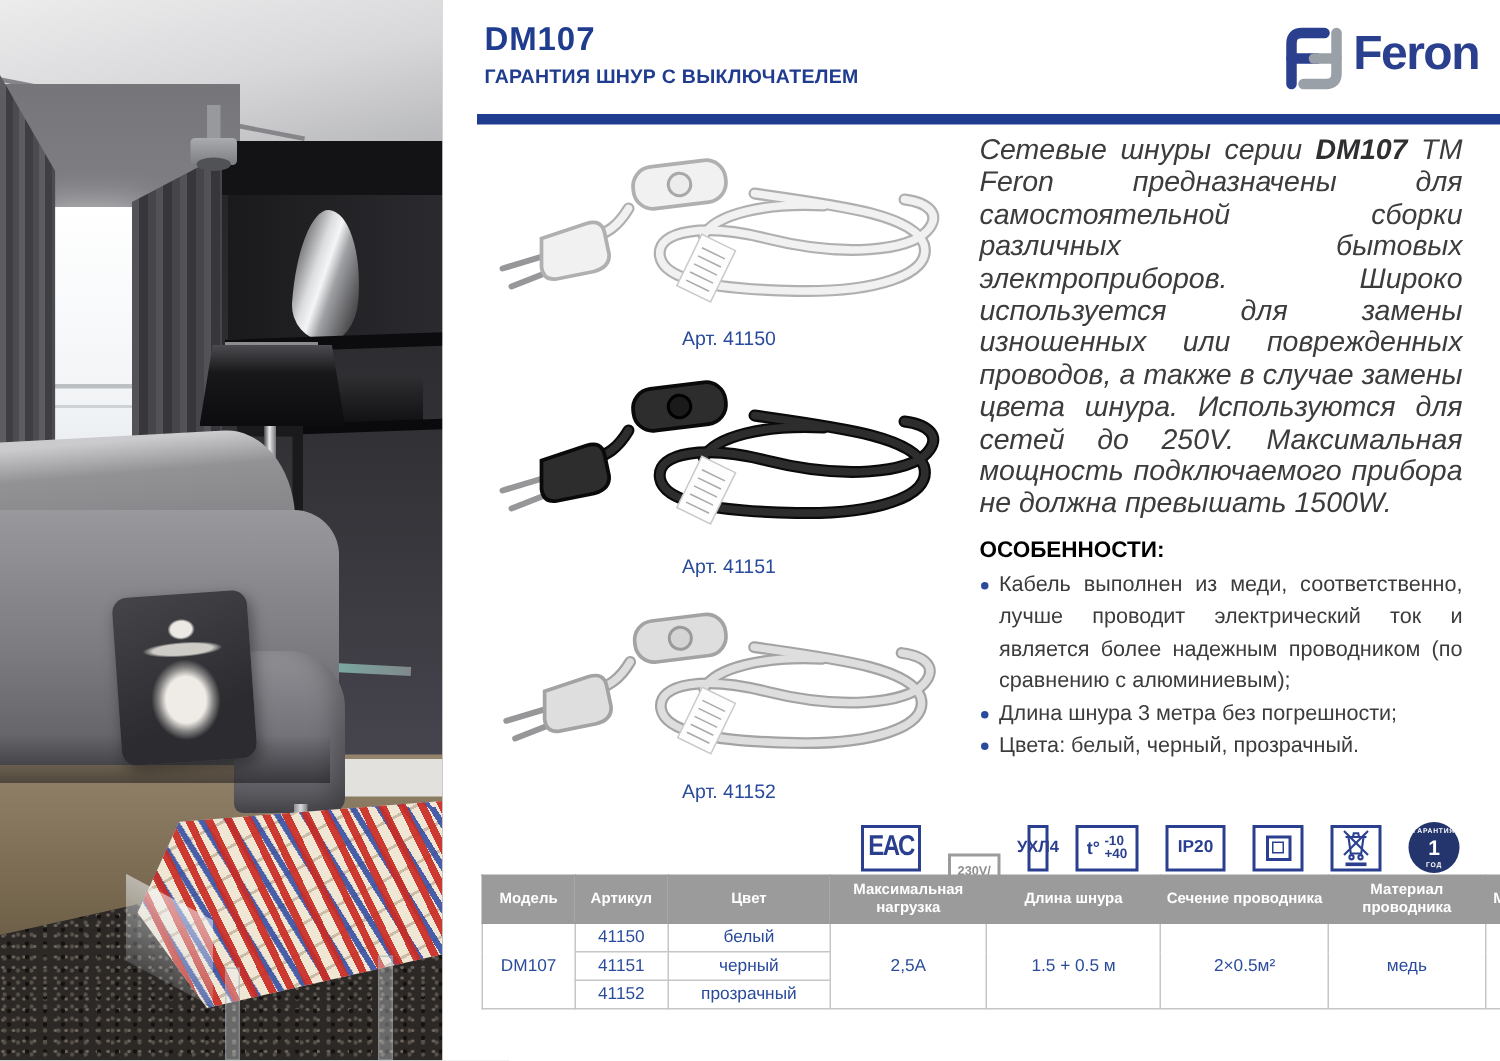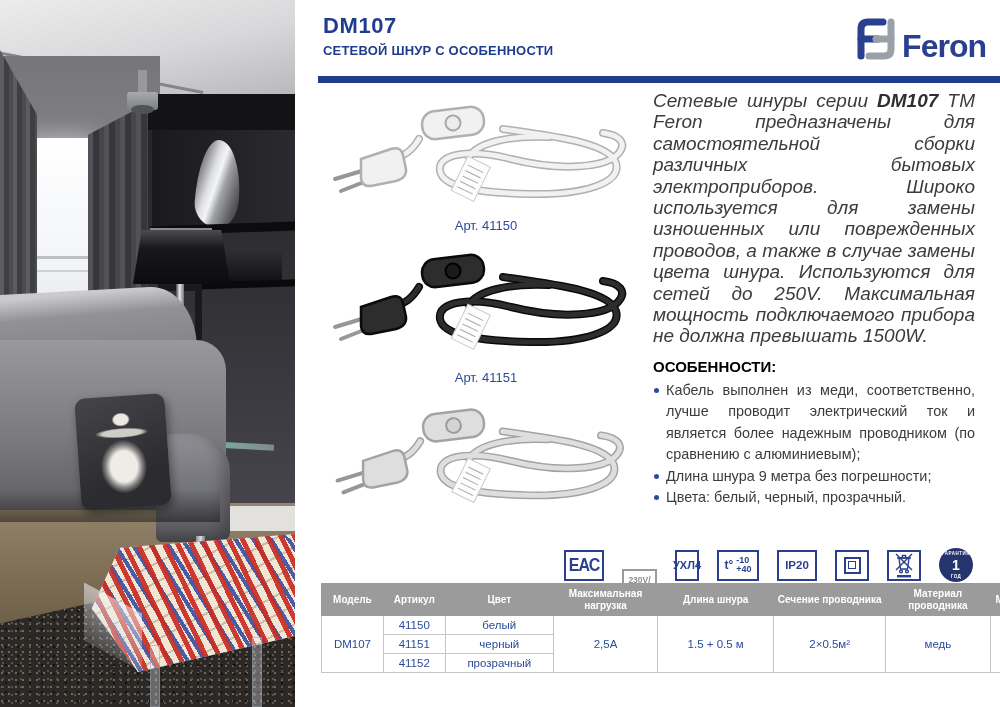"СЕТЕВОЙ ШНУР С ОСОБЕННОСТИ" div.abs { text: СЕТЕВОЙ ШНУР С ОСОБЕННОСТИ -> ГАРАНТИЯ ШНУР С ВЫКЛЮЧАТЕЛЕМ }
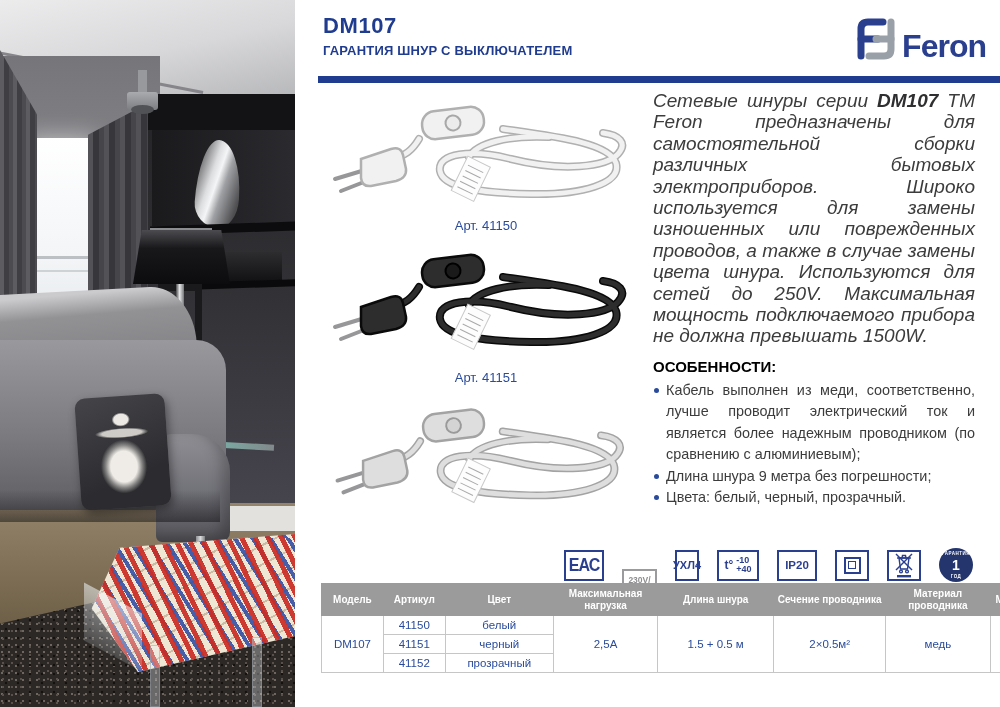"Feron" .logo { align-items: flex-end -> flex-start }
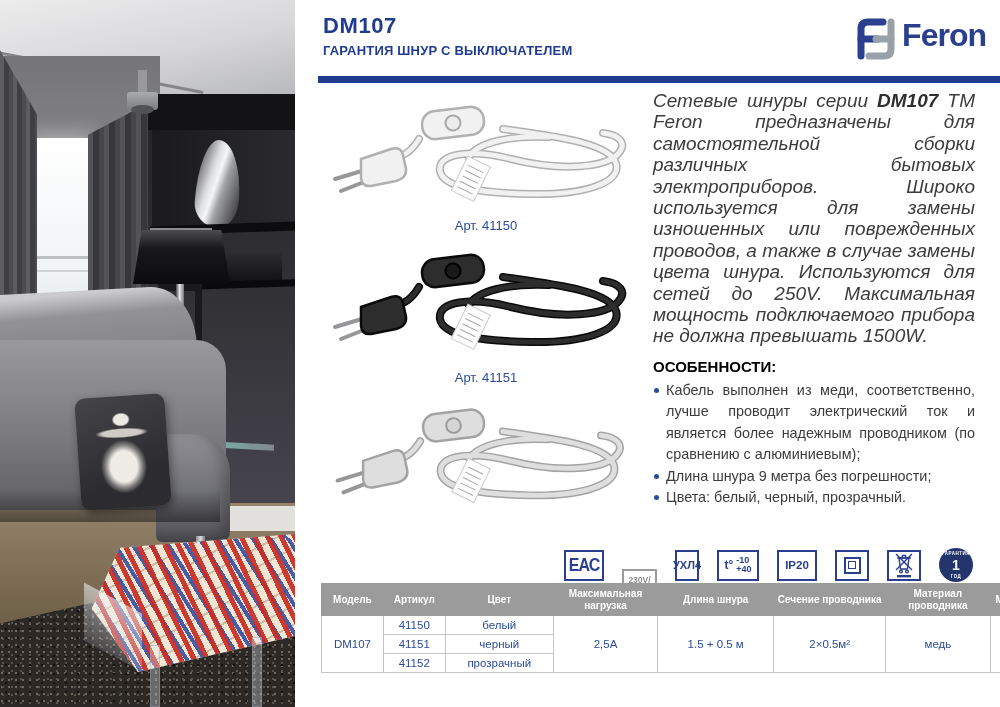"Длина шнура 9 метра без" li.short { text: 9 -> 3 }
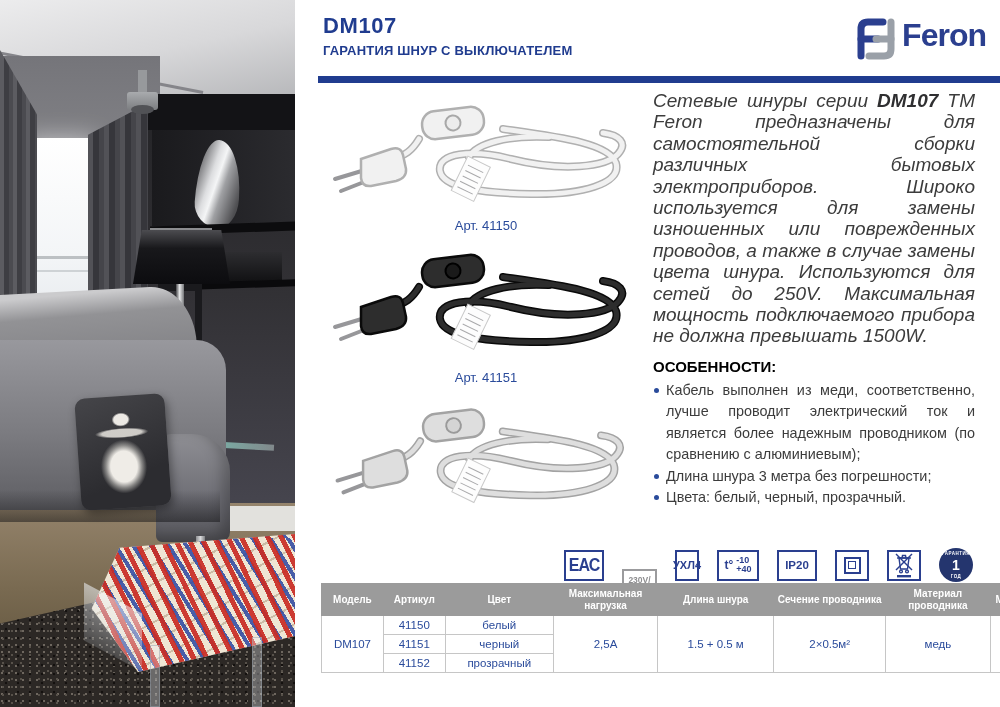"Арт. 41152" div.abs { html: none -> <div>Арт. 41152</div> }
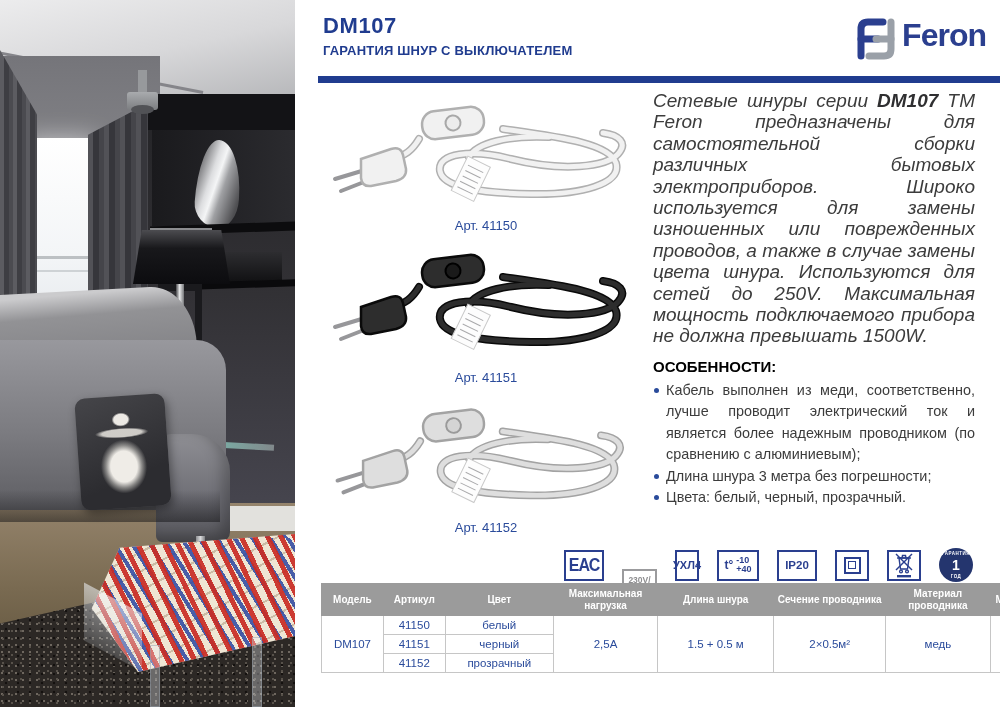"УХЛ4" .cert-climate { width: 24px -> 14px }
